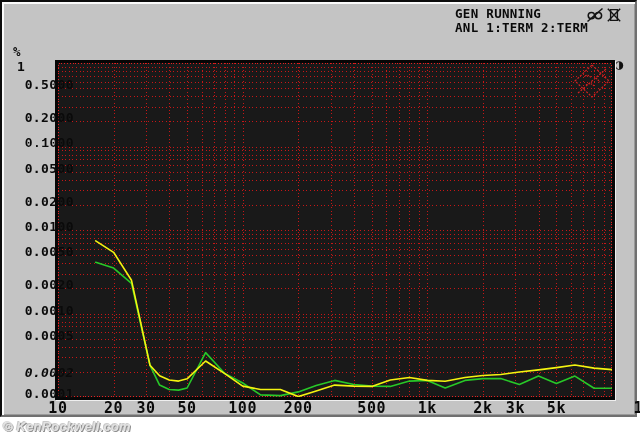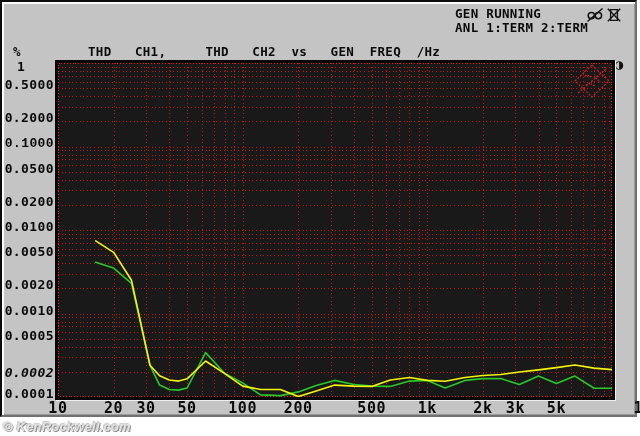"THD CH1, THD CH2 vs" div.itxt { html: <div>THD CH1, THD CH2 vs GEN FREQ /Hz</div> -> none }
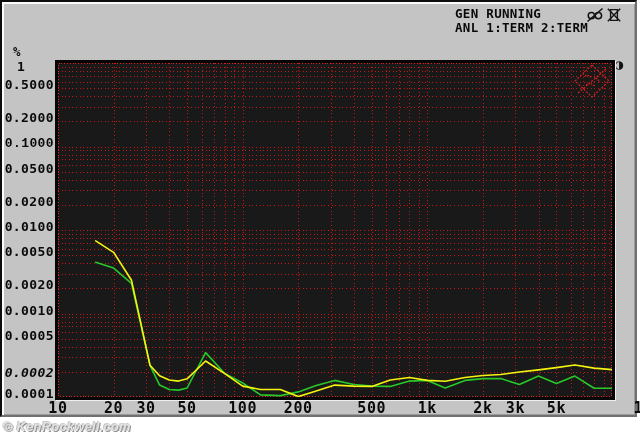"0.5000" .ytick { padding-left: none -> 20px }
